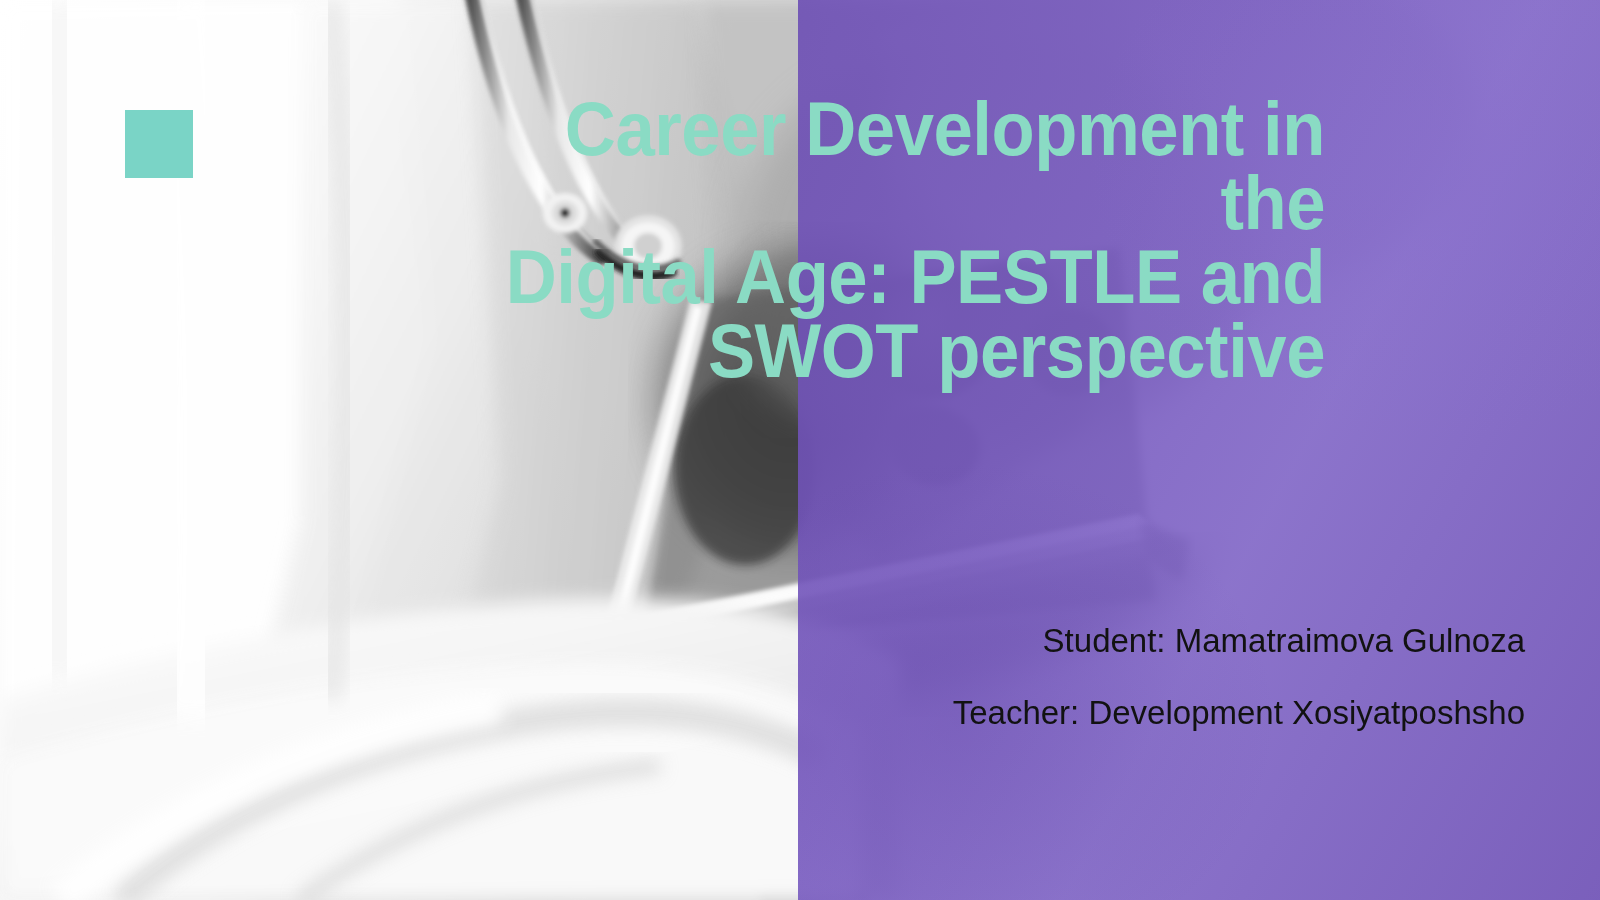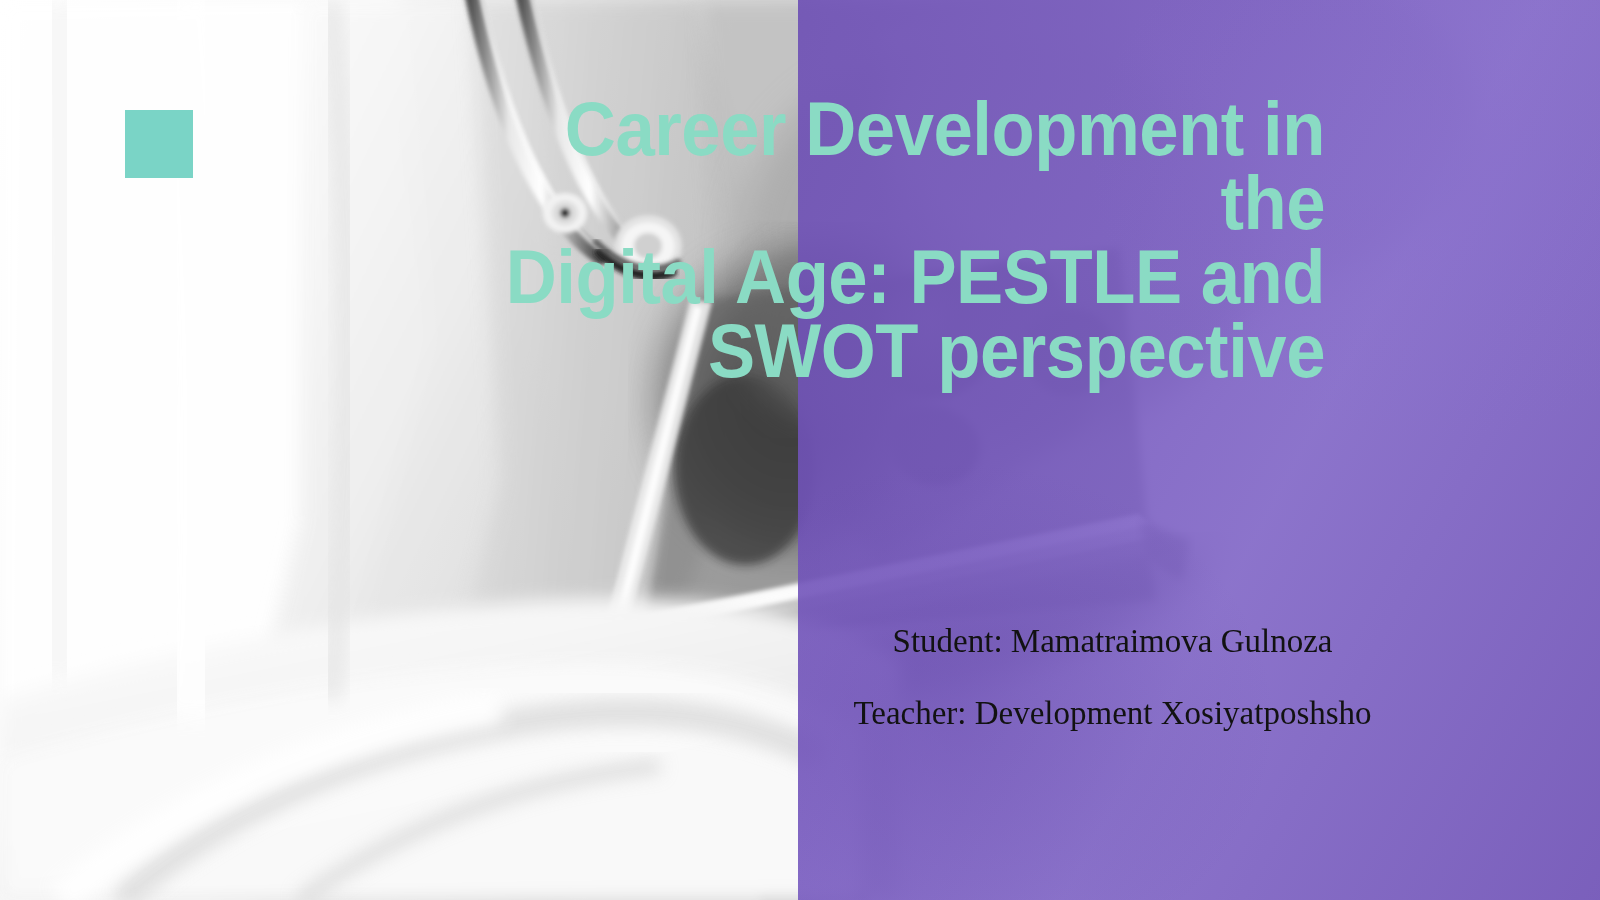"Student: Mamatraimova Gulnoza" .credits { font-family: Liberation Serif, serif -> none; text-align: center -> right }
